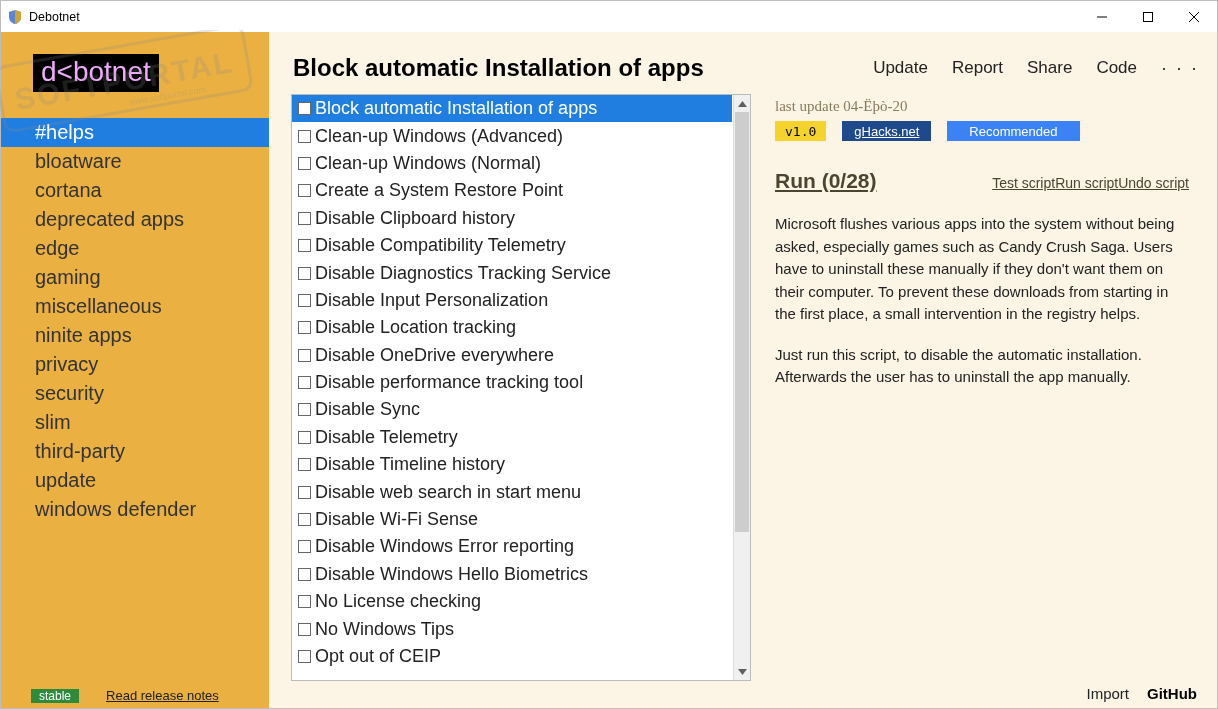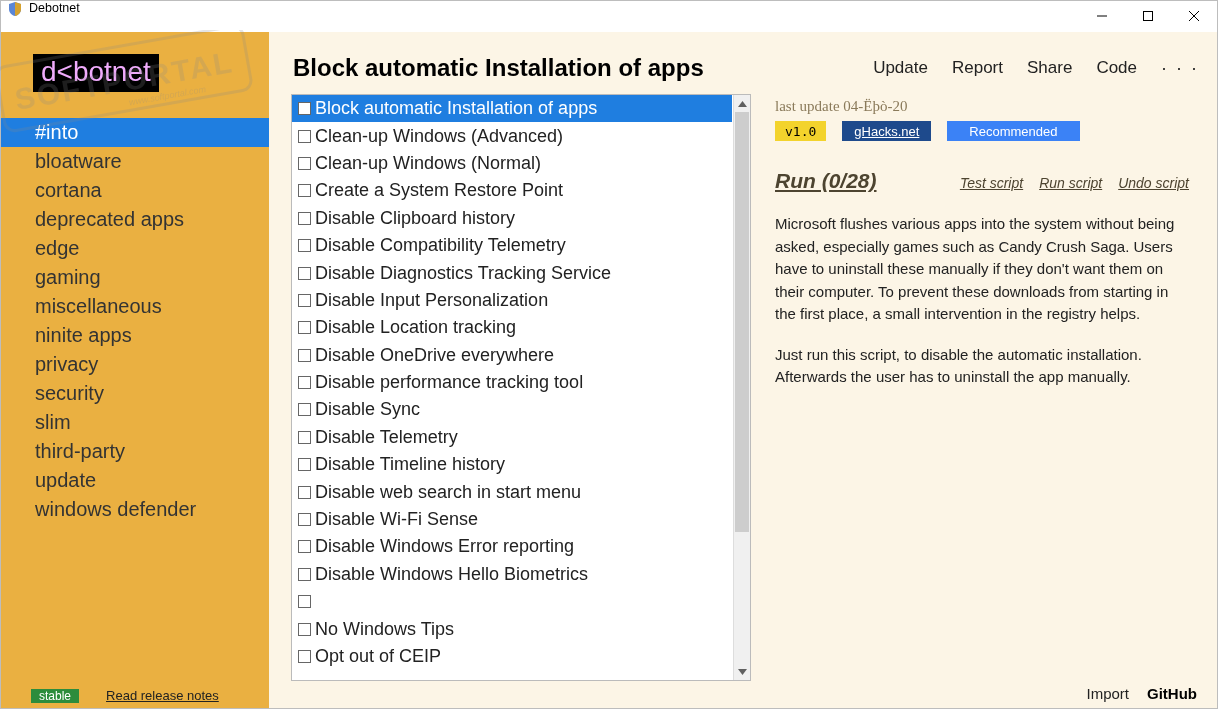"Debotnet" .titlebar { align-items: flex-start -> center }
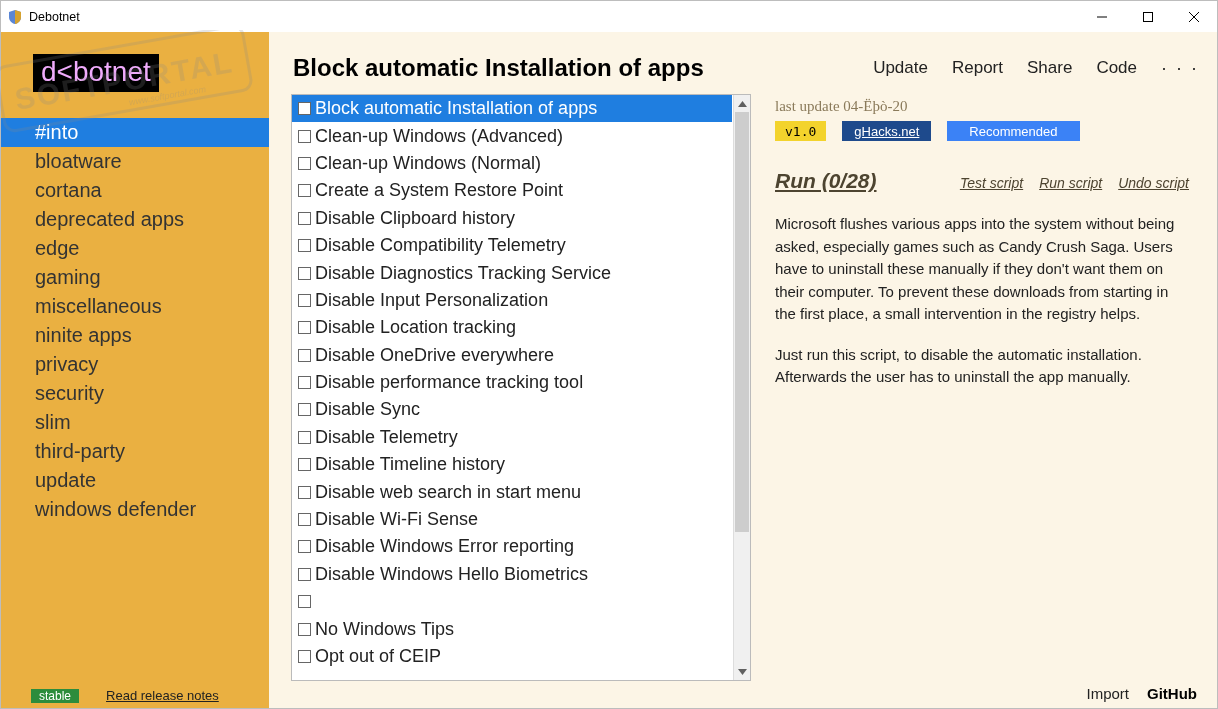"#into" div.sidebar-item { text: into -> helps }
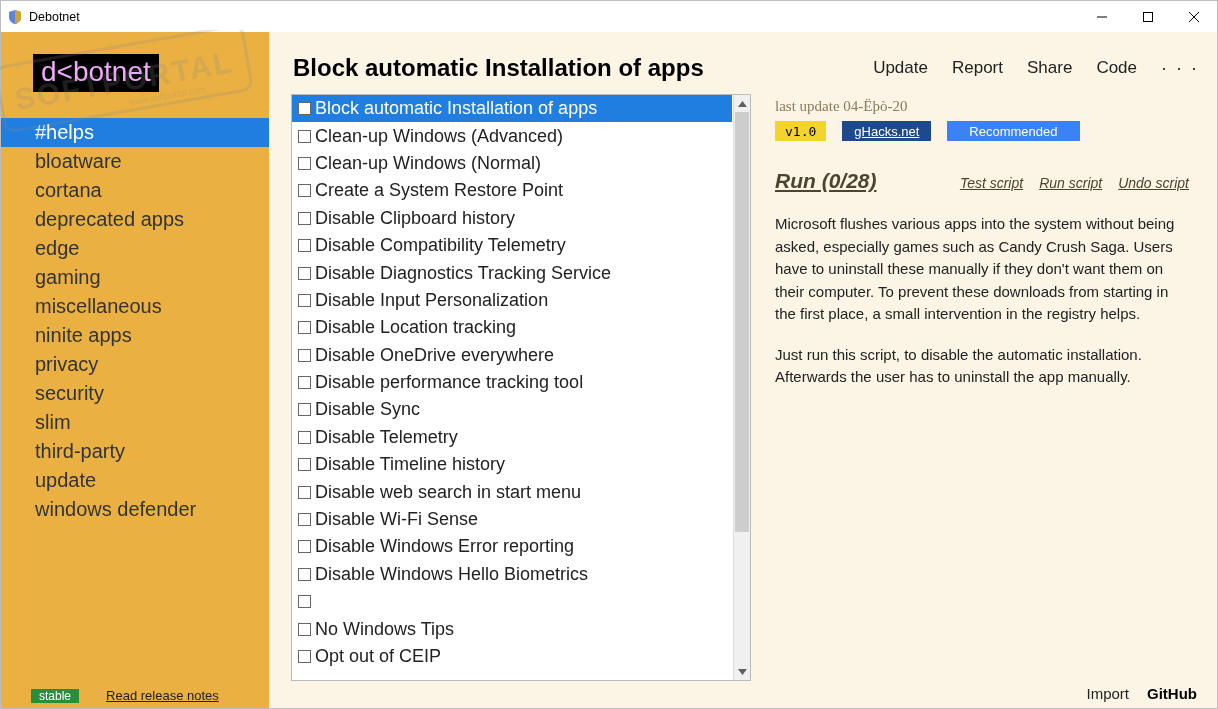"Run (0/28)" .run-row { font-style: italic -> none; gap: 16px -> none }
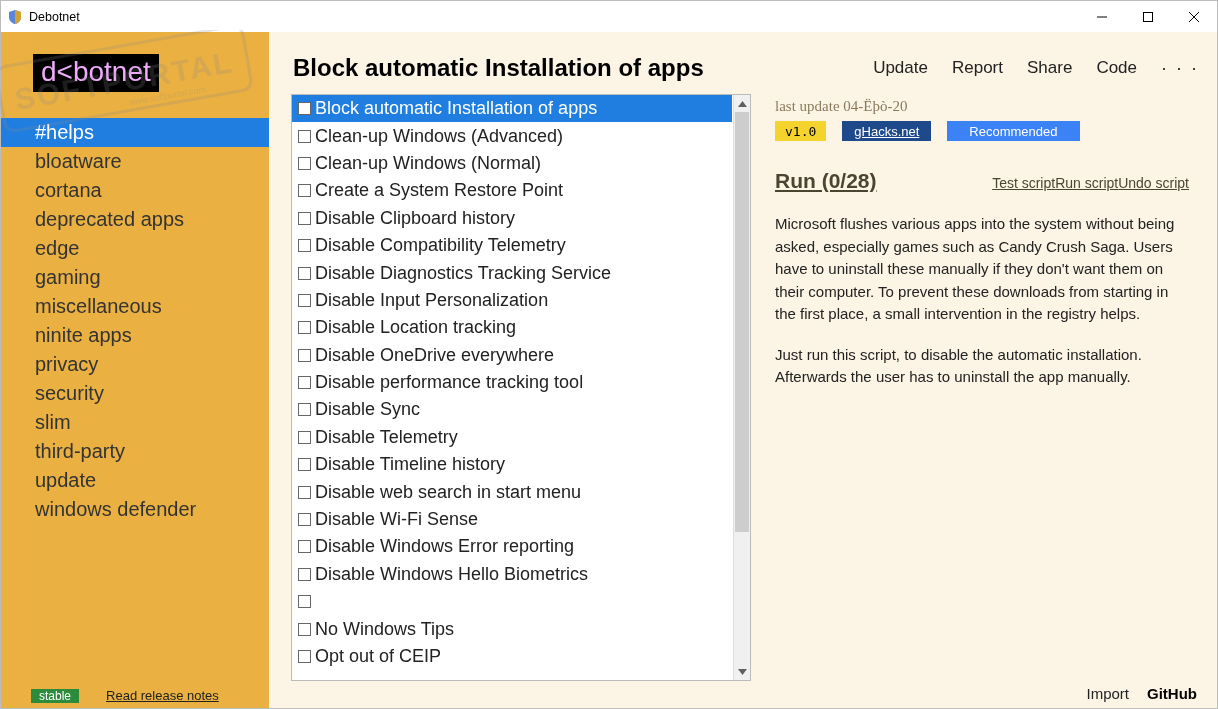"No License checking" span { html: none -> <span>No License checking</span> }
